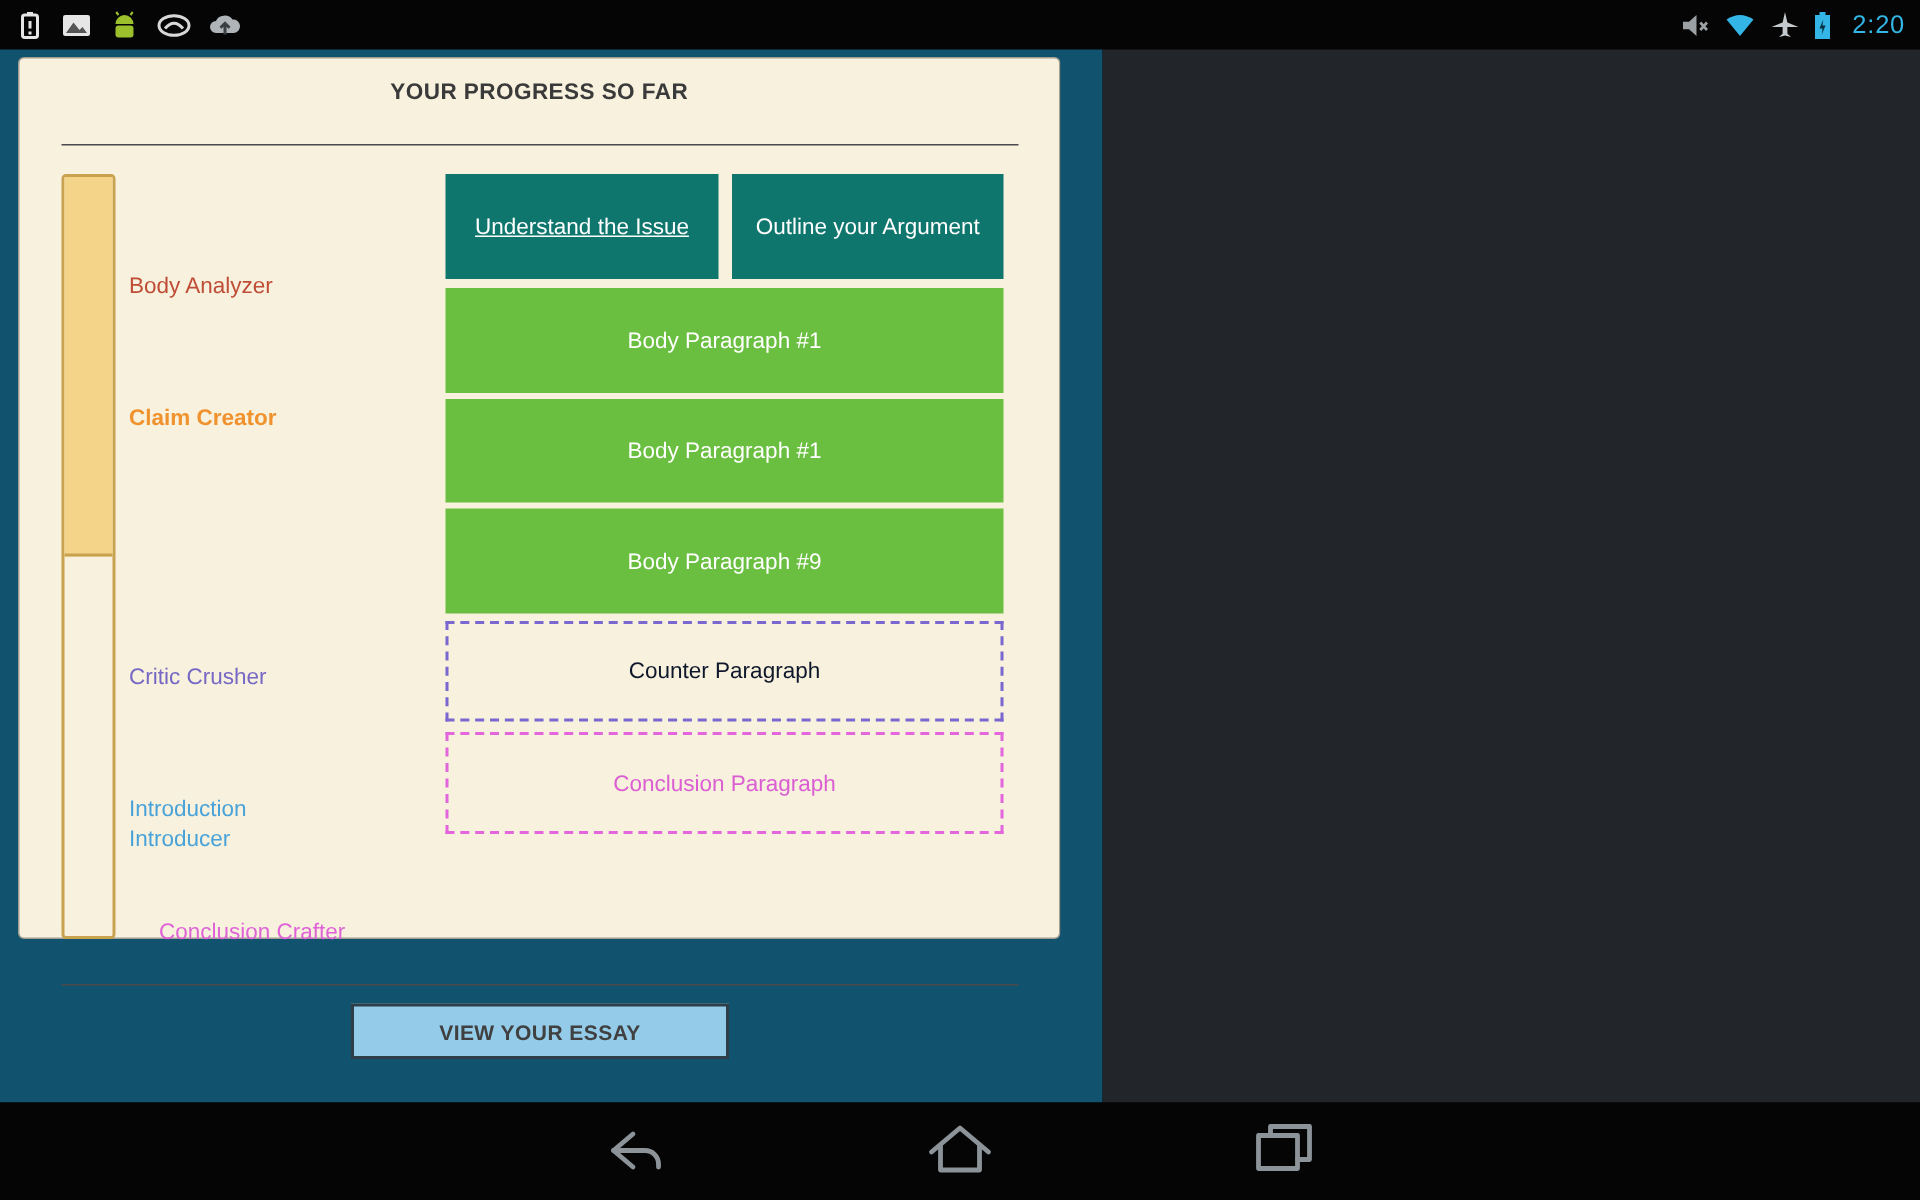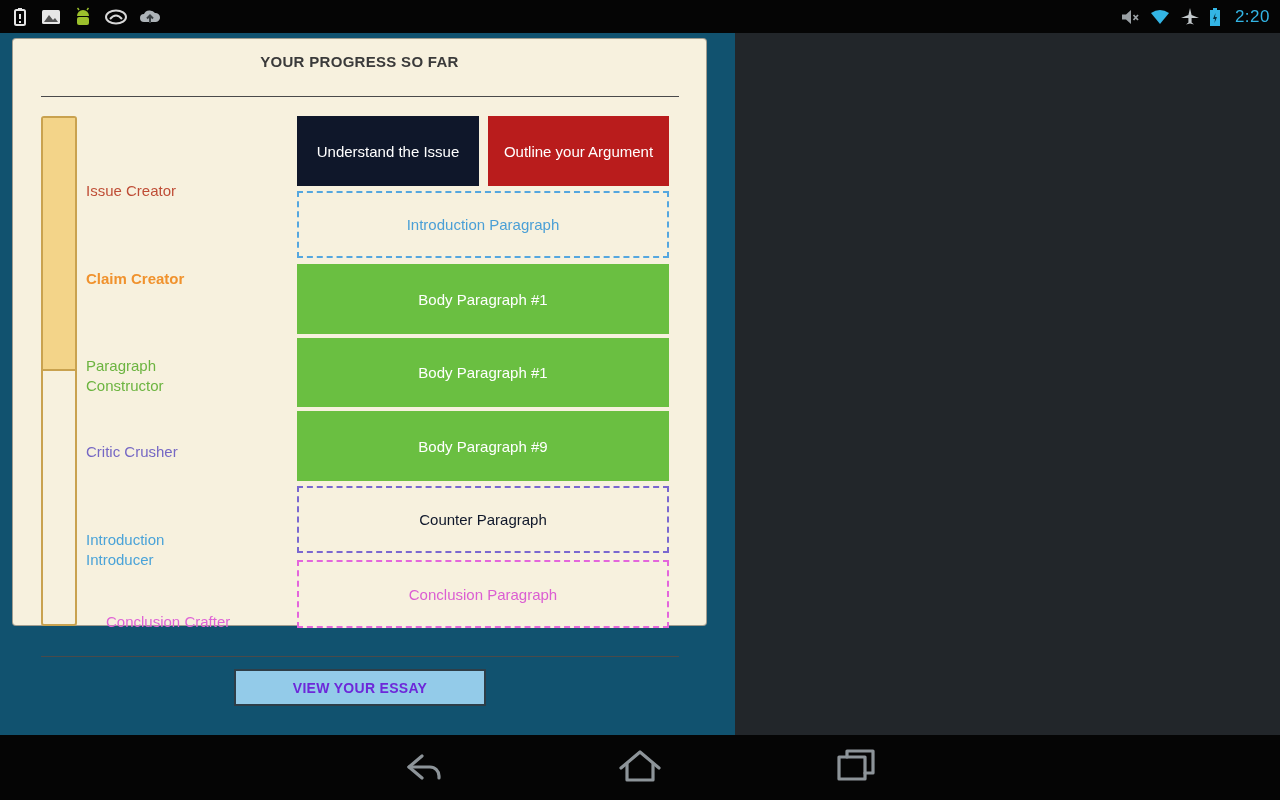"Understand the Issue" .b-red { background: #0f172a -> #0f766e; text-decoration: none -> underline }
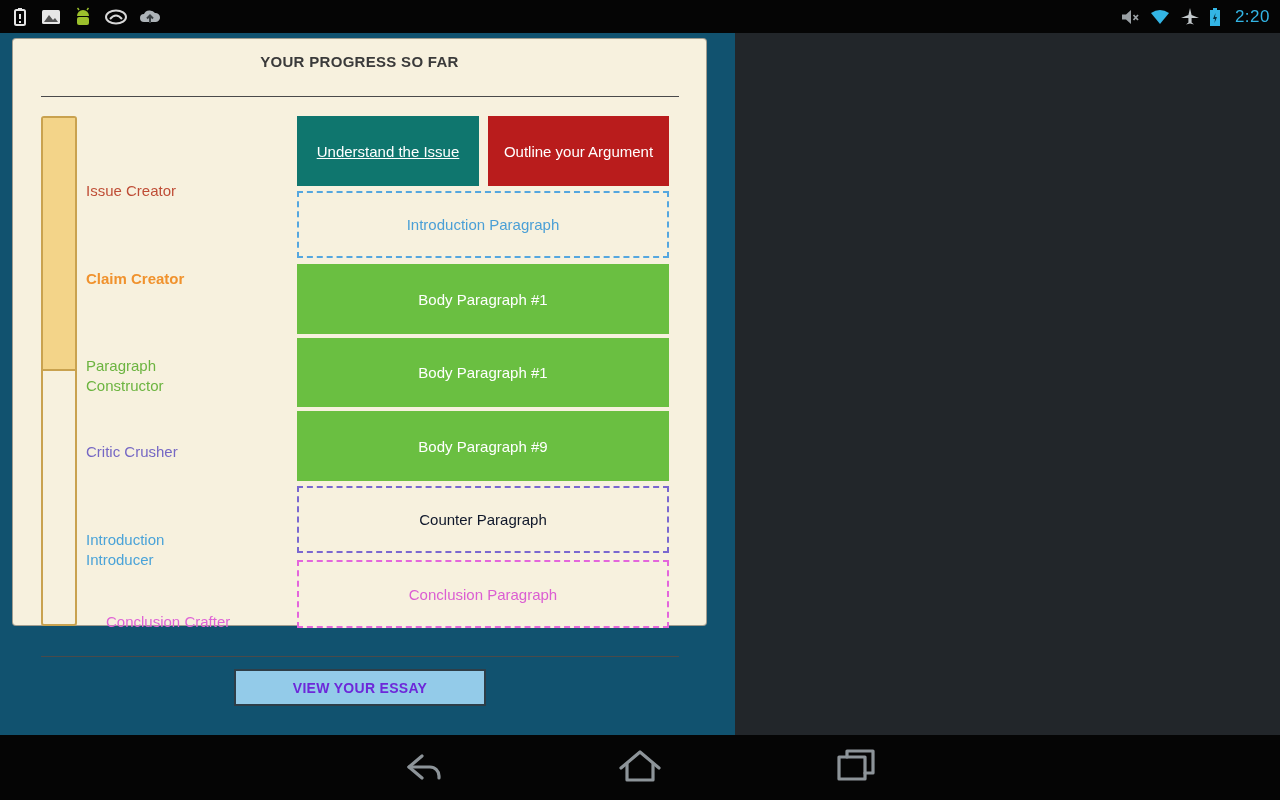"Outline your Argument" .b-orange { background: #b91c1c -> #0f766e }
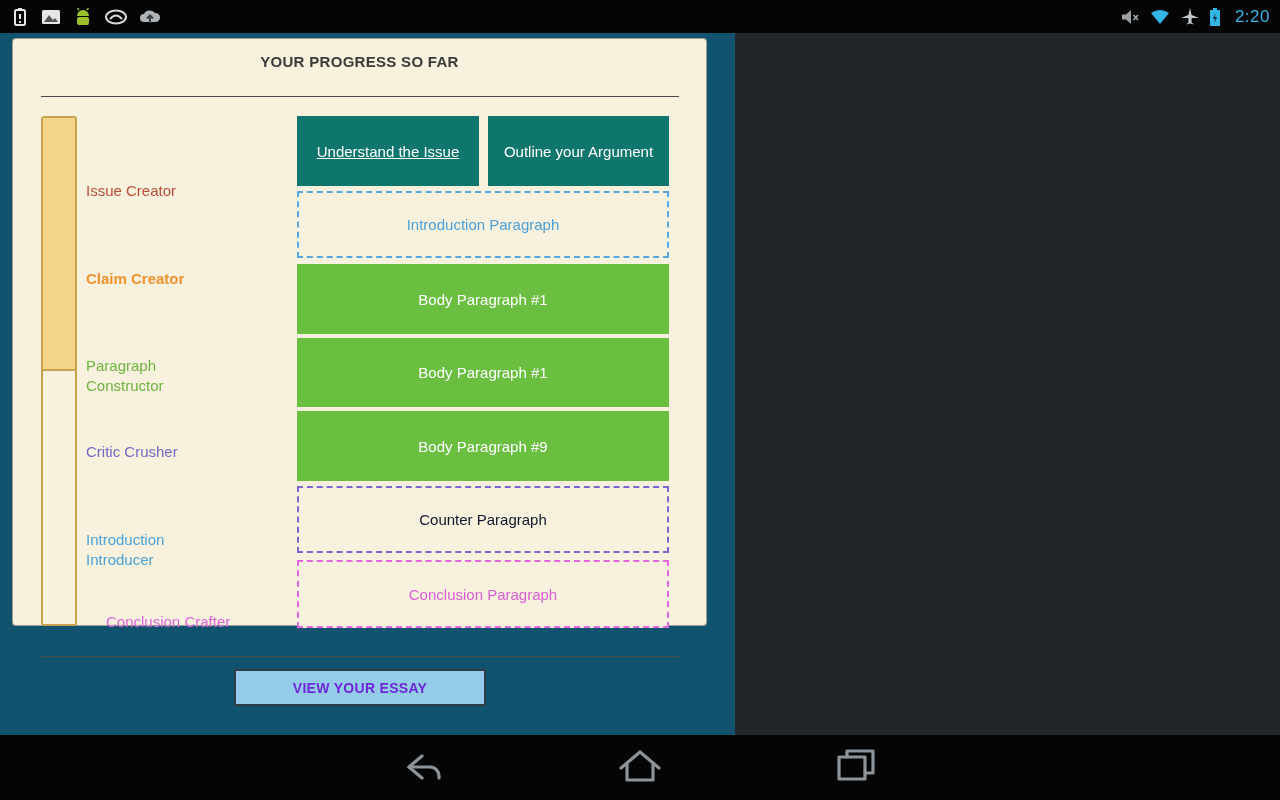"Issue Creator" div.tool { text: Issue Creator -> Body Analyzer }
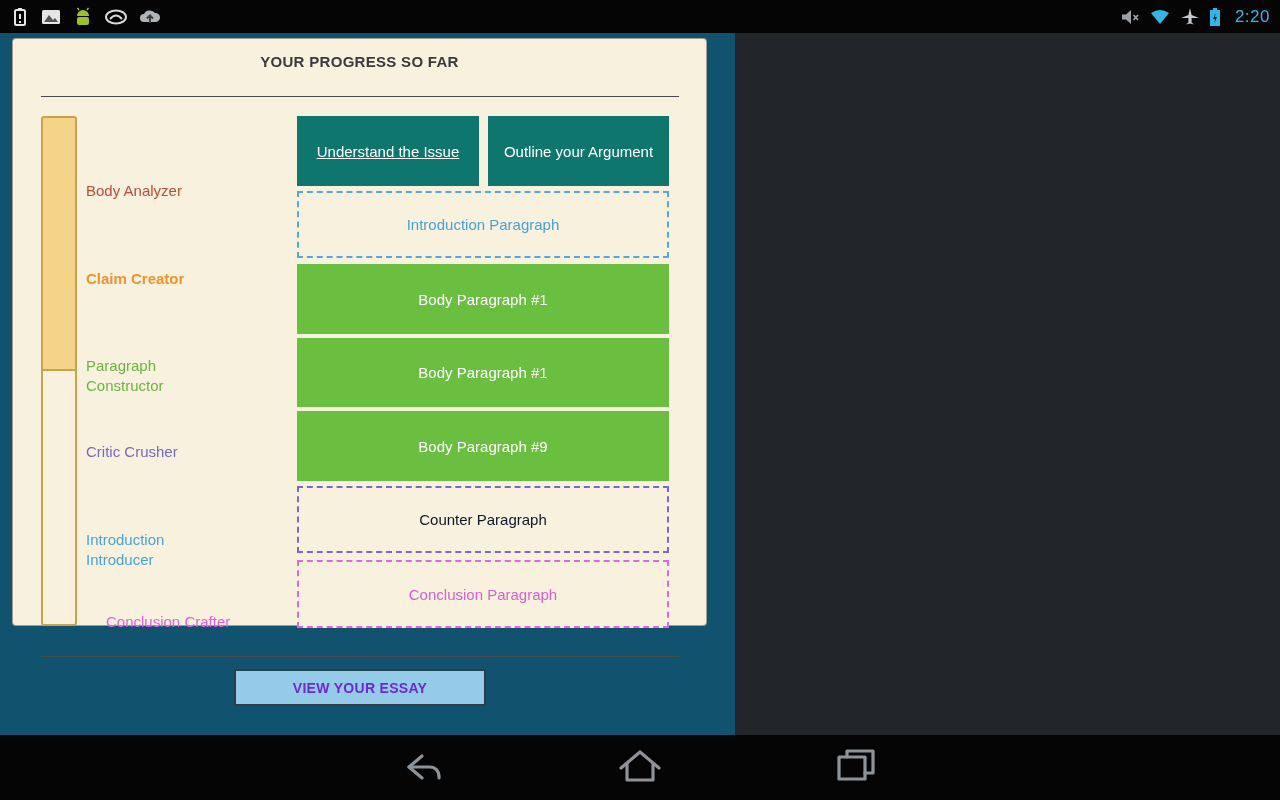"Introduction Paragraph" div.block { html: <div>Introduction Paragraph</div> -> none }
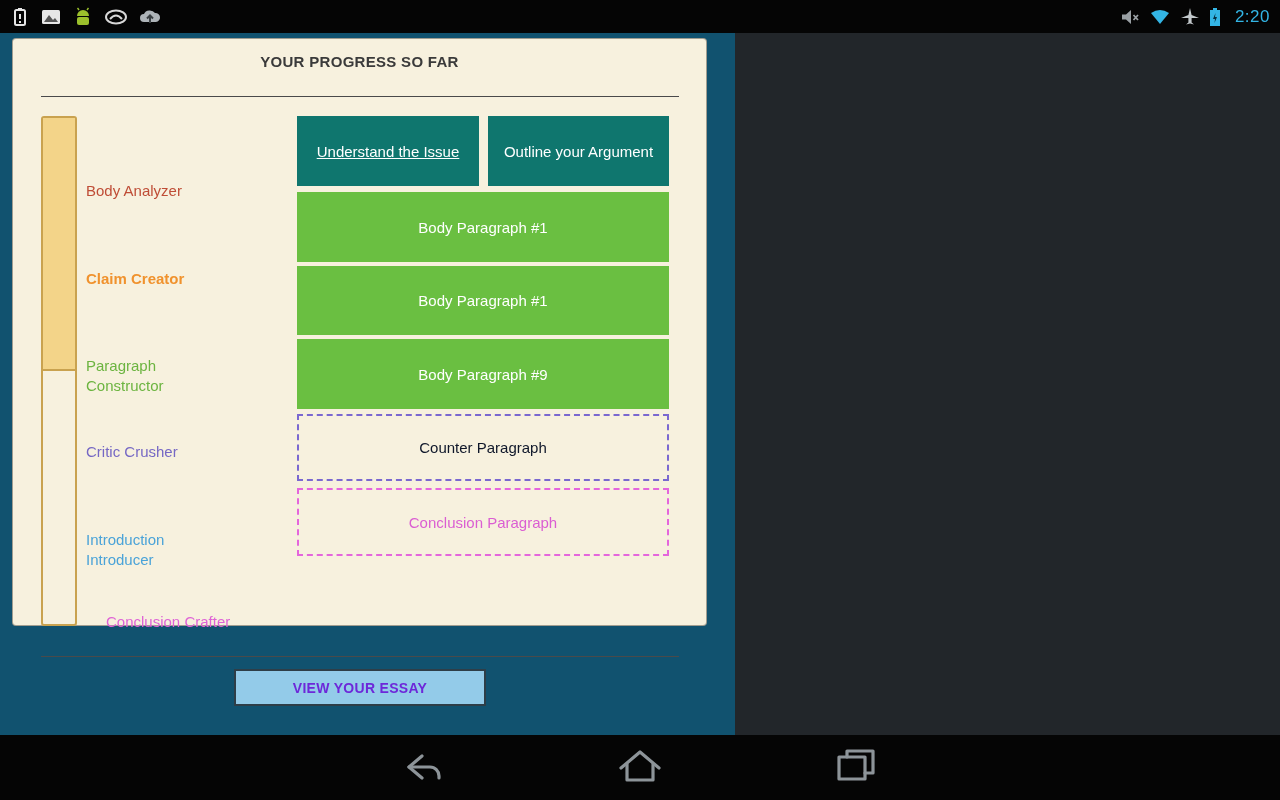"Paragraph Constructor" div.tool { html: <div>Paragraph Constructor</div> -> none }
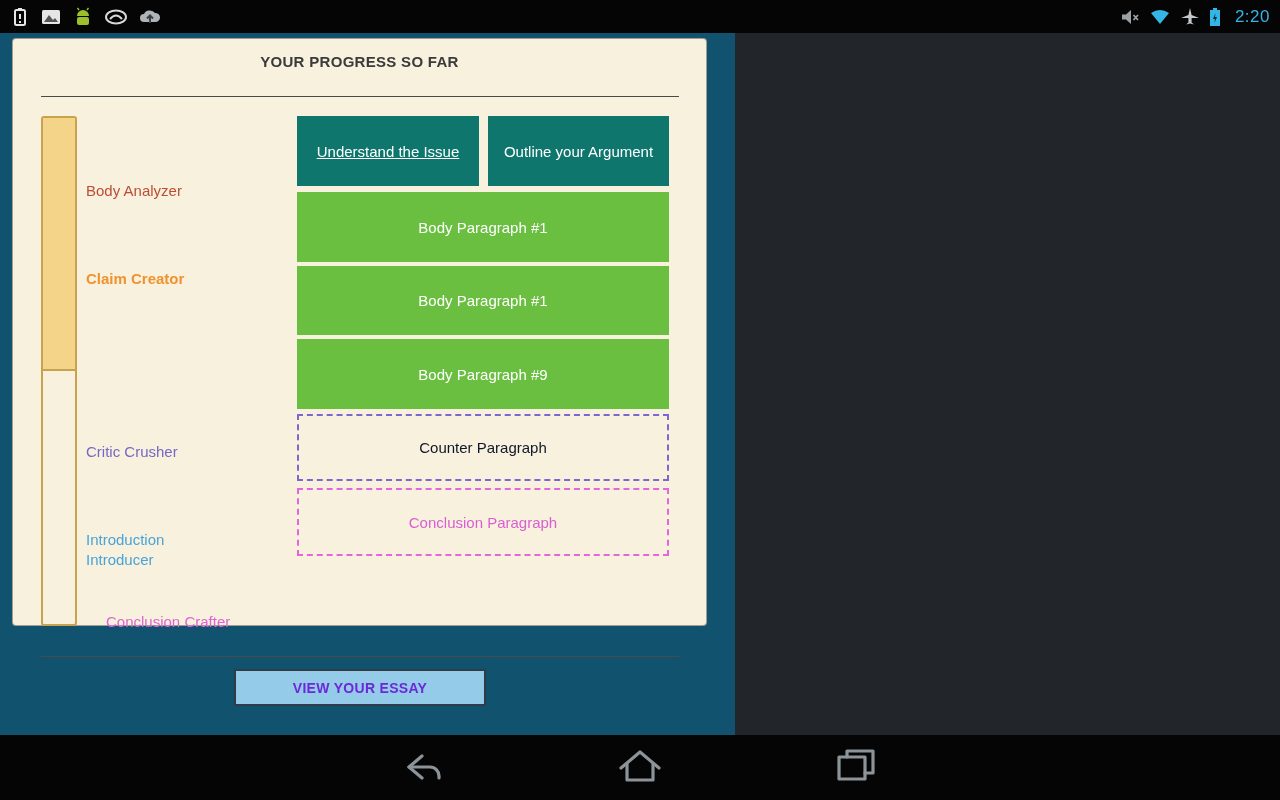"VIEW YOUR ESSAY" .view-btn { color: #6d28d9 -> #404040 }
